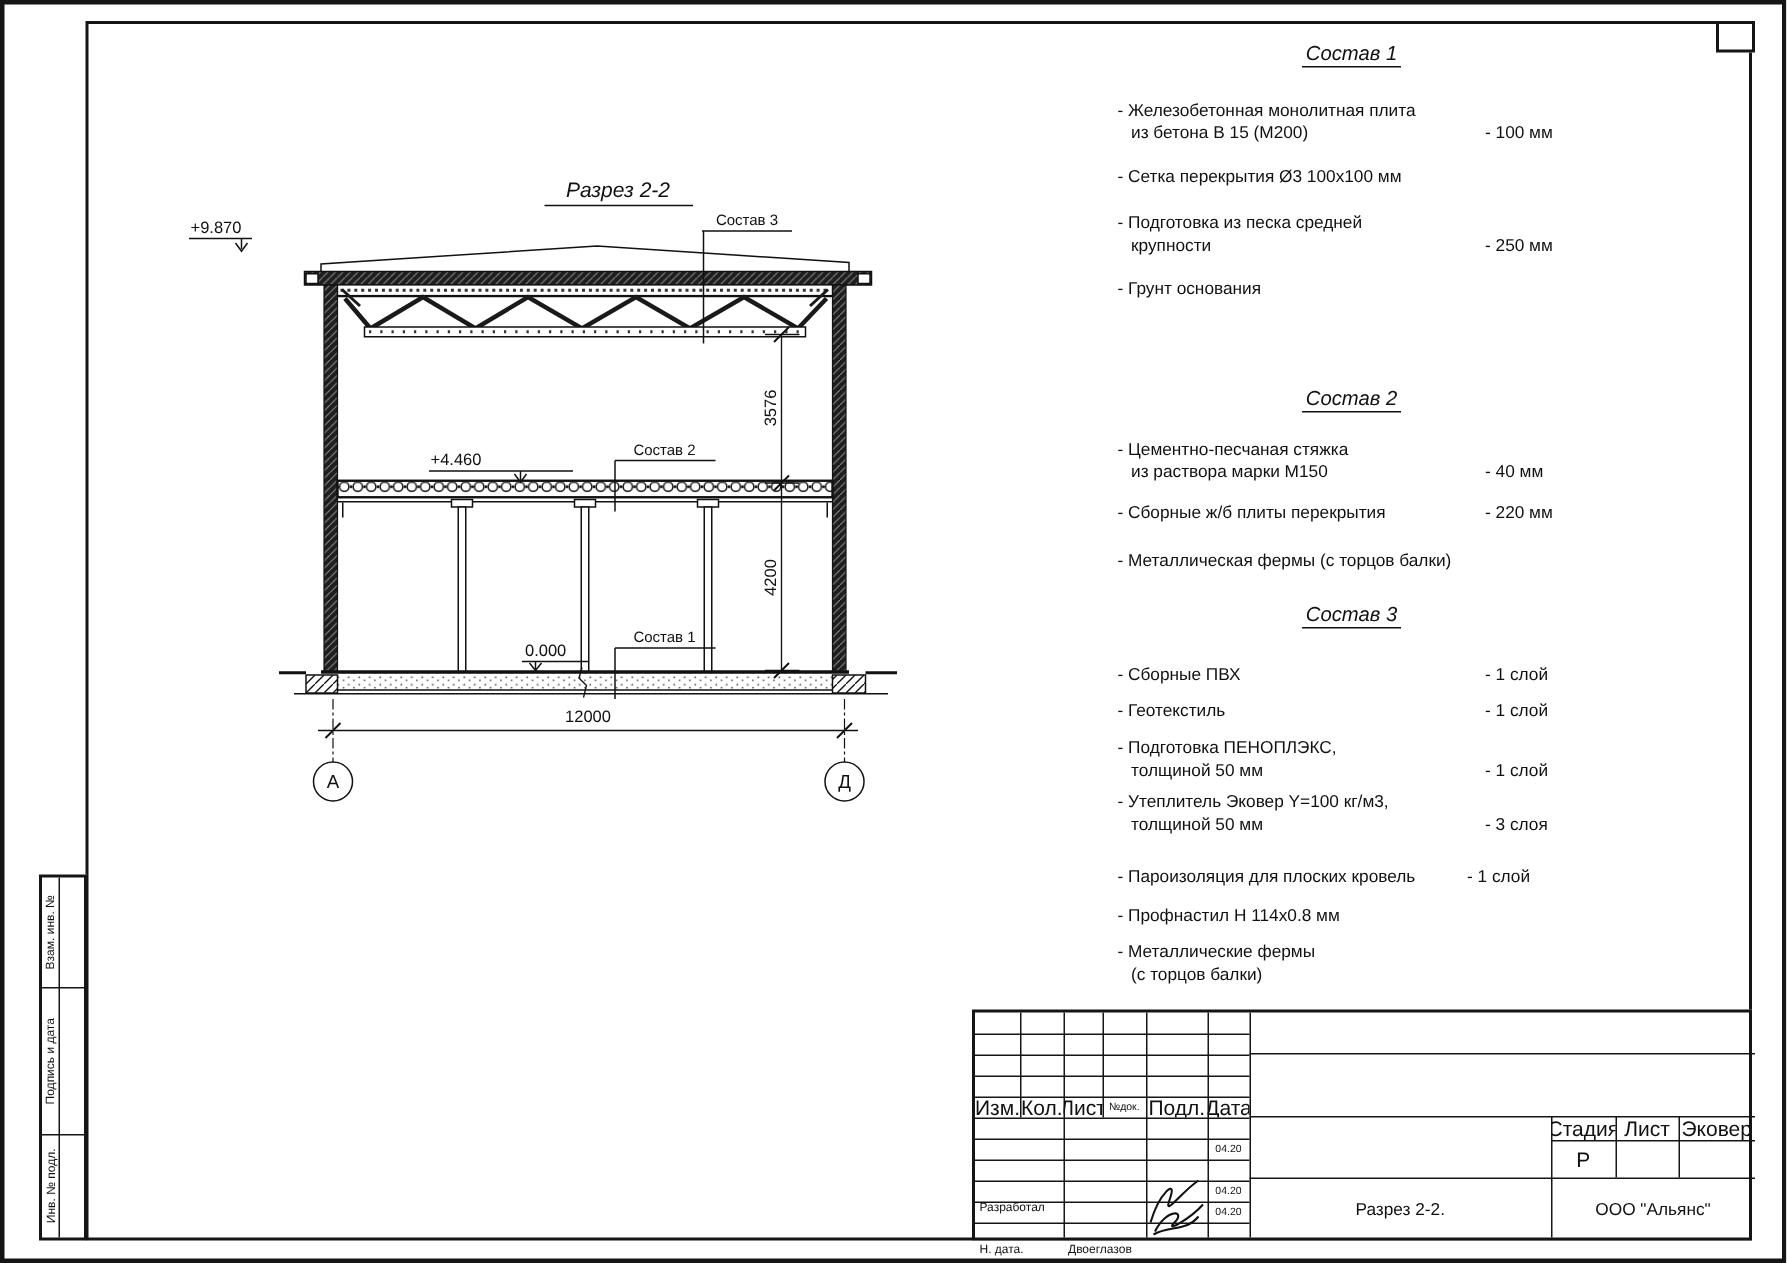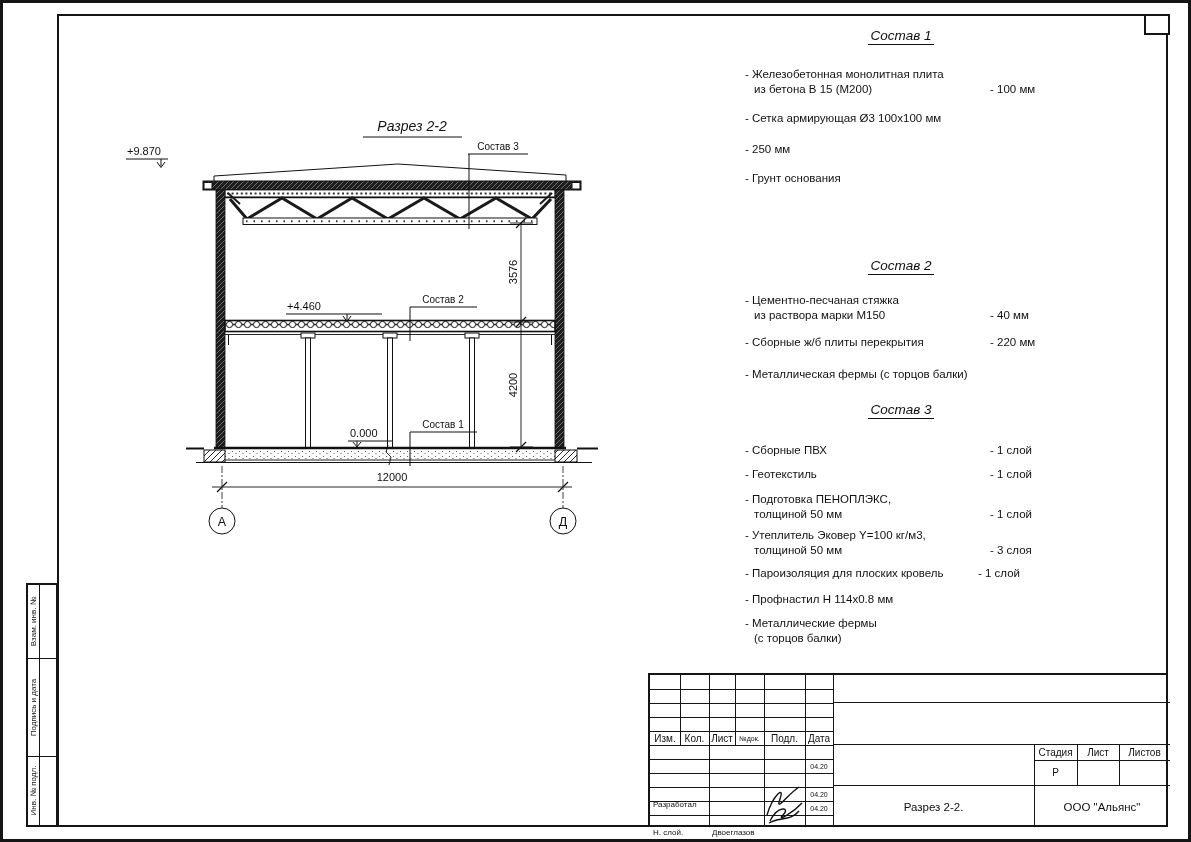"- Сетка армирующая Ø3 100x100" div { text: армирующая -> перекрытия }
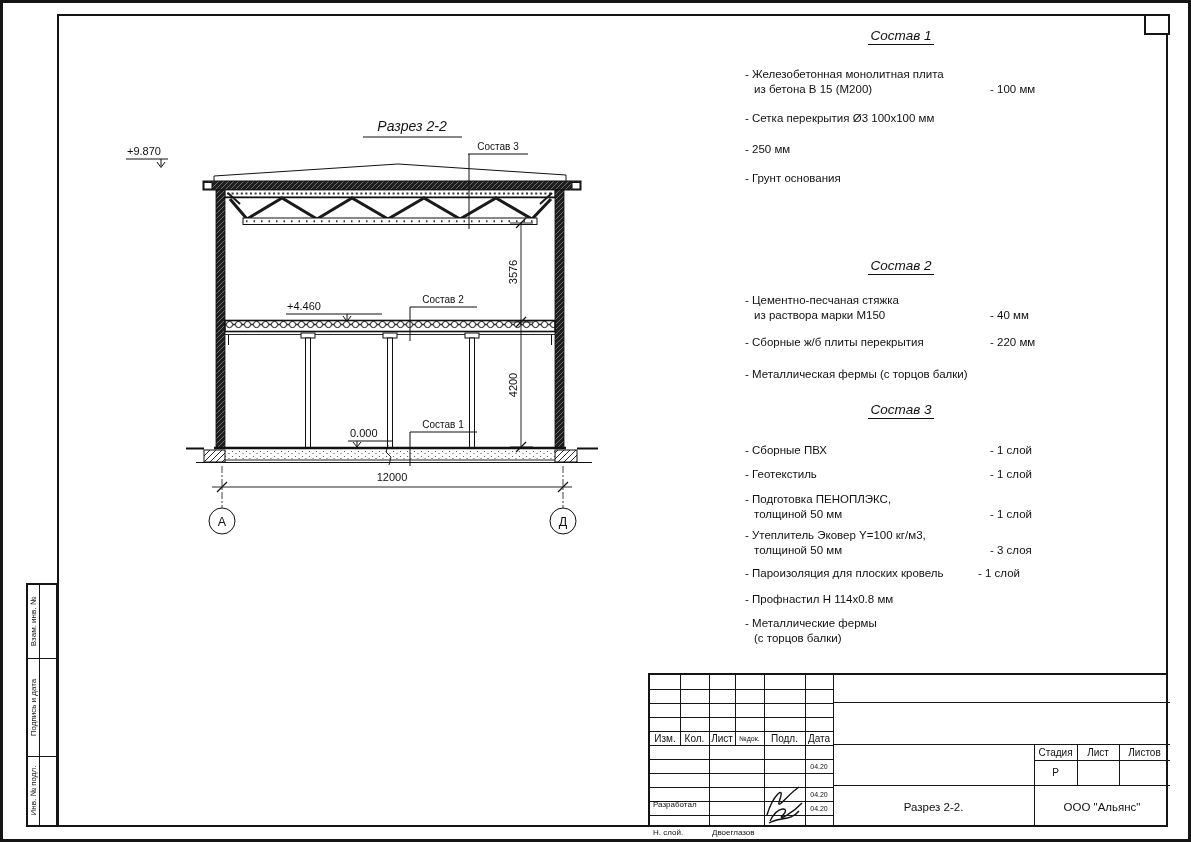"- Подготовка из песка средней" div.lbl { html: none -> <div> <div>- Подготовка из песка средней</div> <div>крупности</div> </div> }
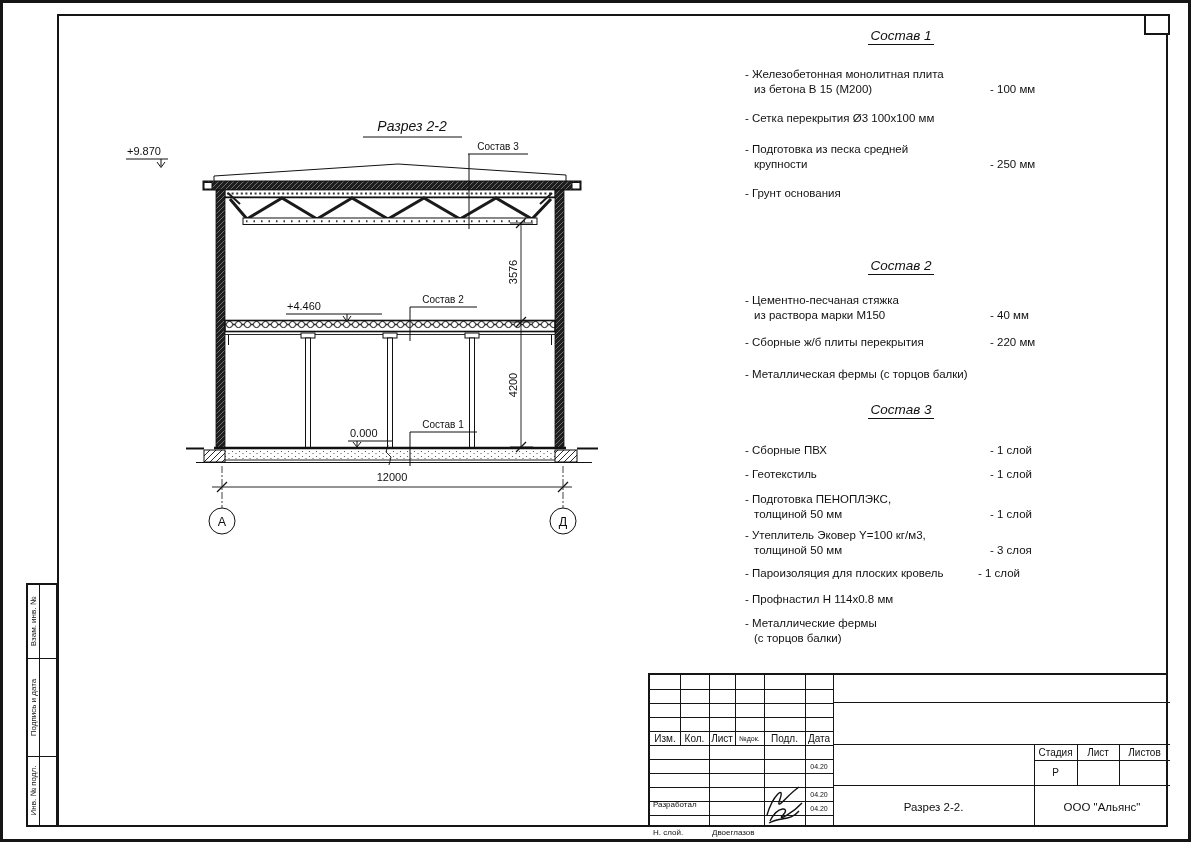"- Утеплитель Эковер Y=100 кг/м3," div.row { margin-bottom: 8px -> 20px }
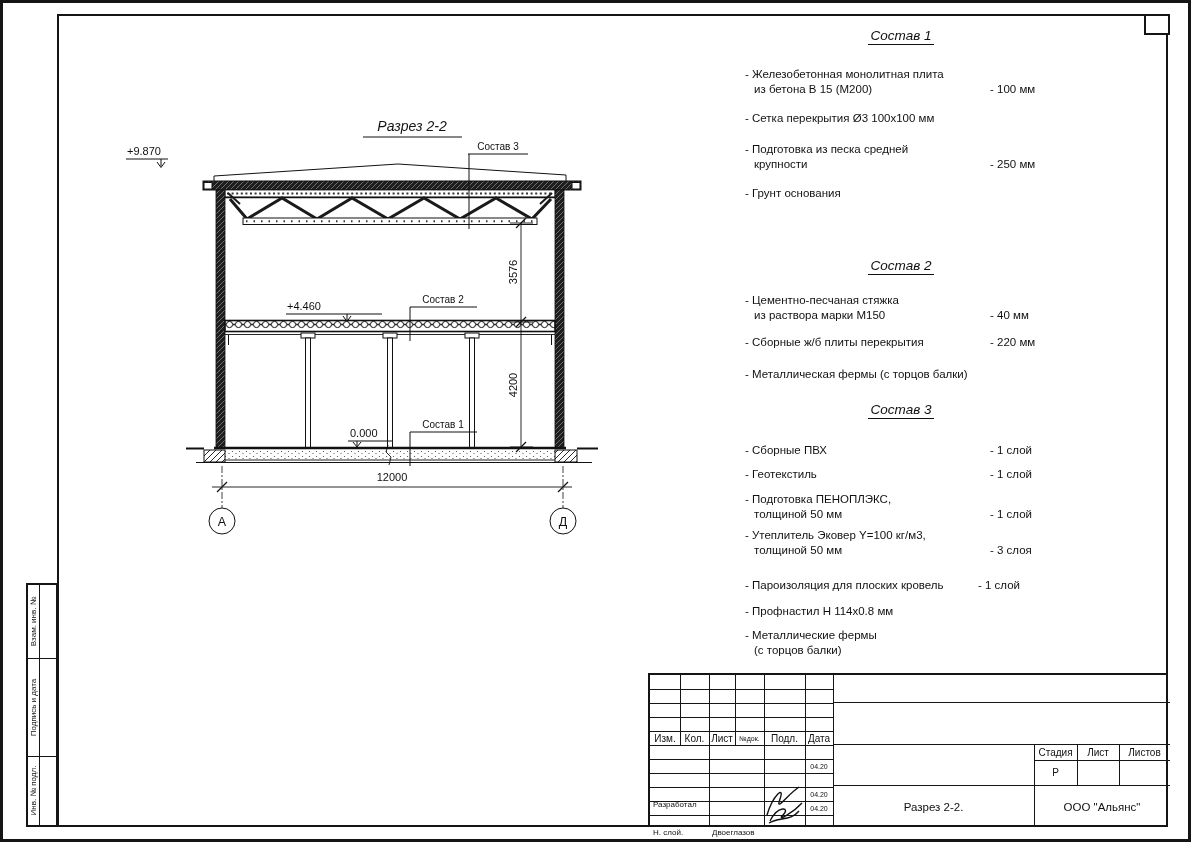"Изм." .f9 { font-size: 10px -> 14px }
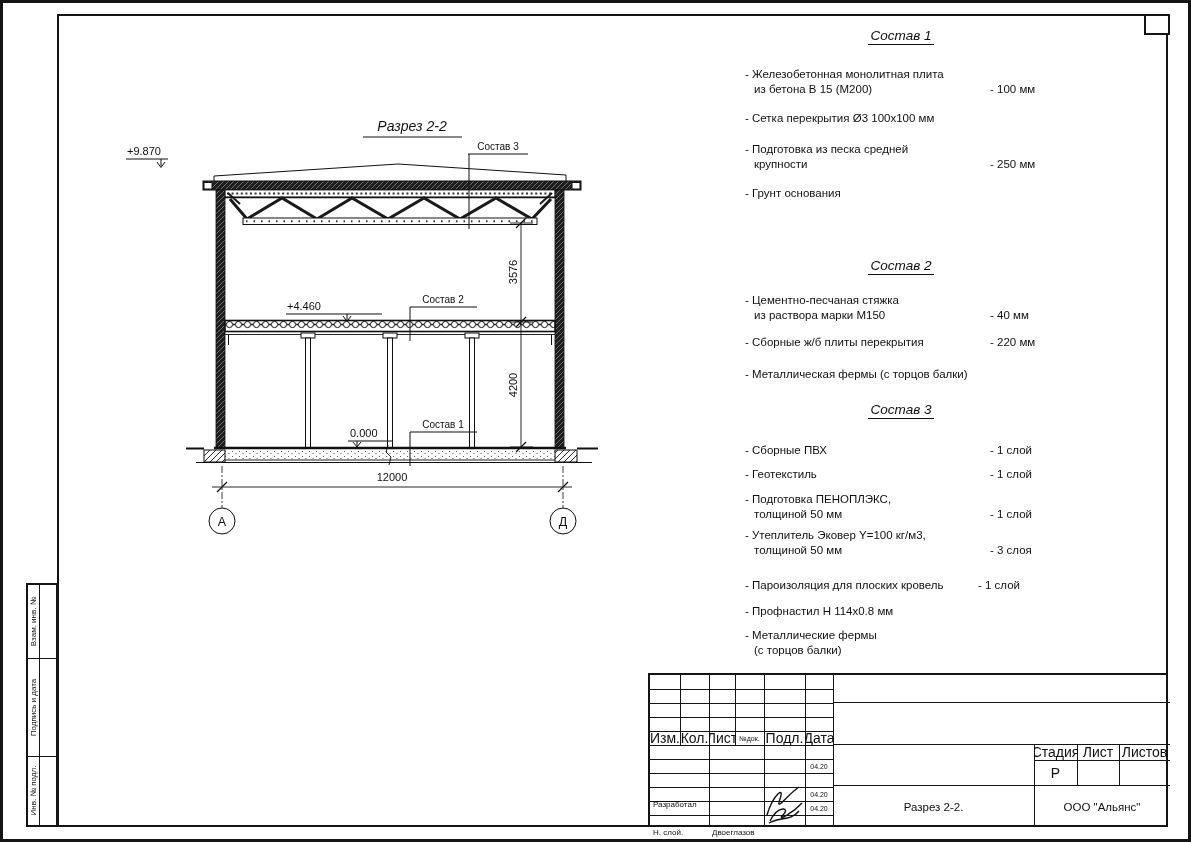"Листов" div.cell { text: Листов -> Эковер }
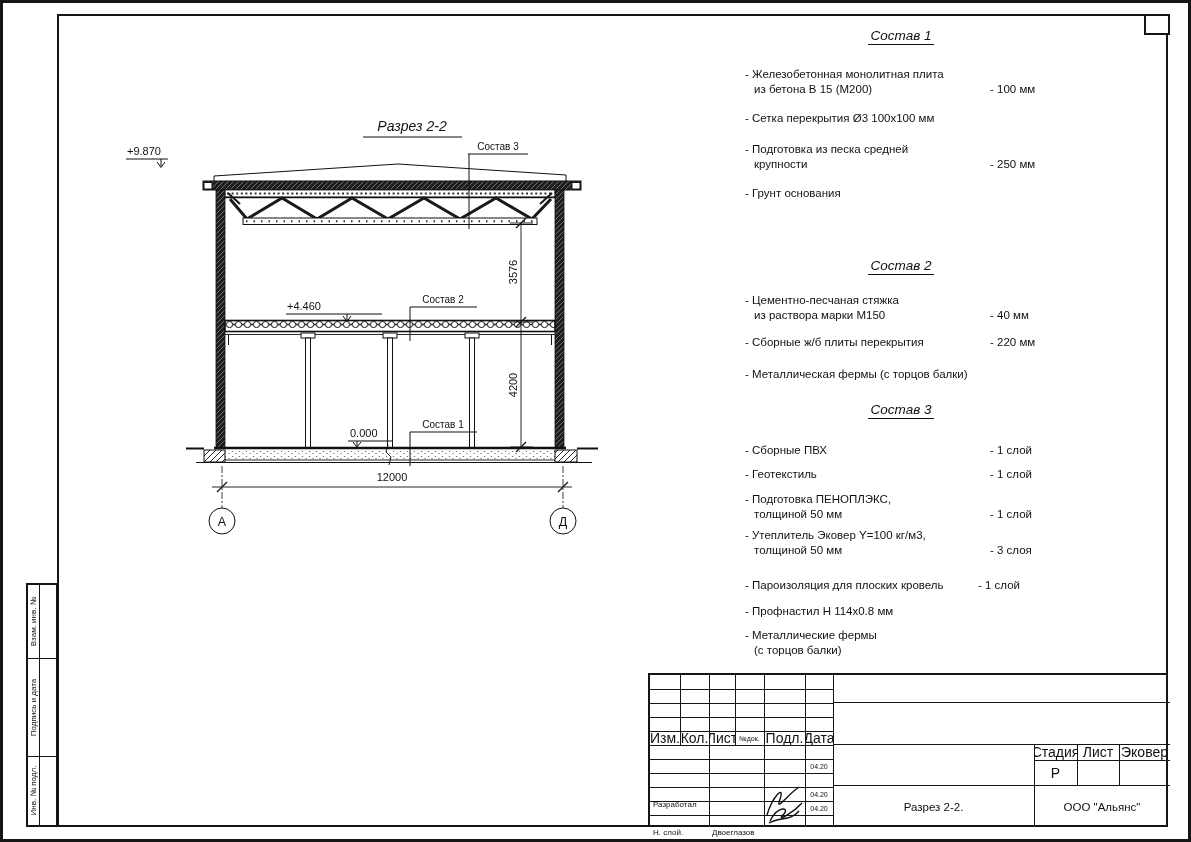"Н. слой." div.cell { text: слой -> дата }
